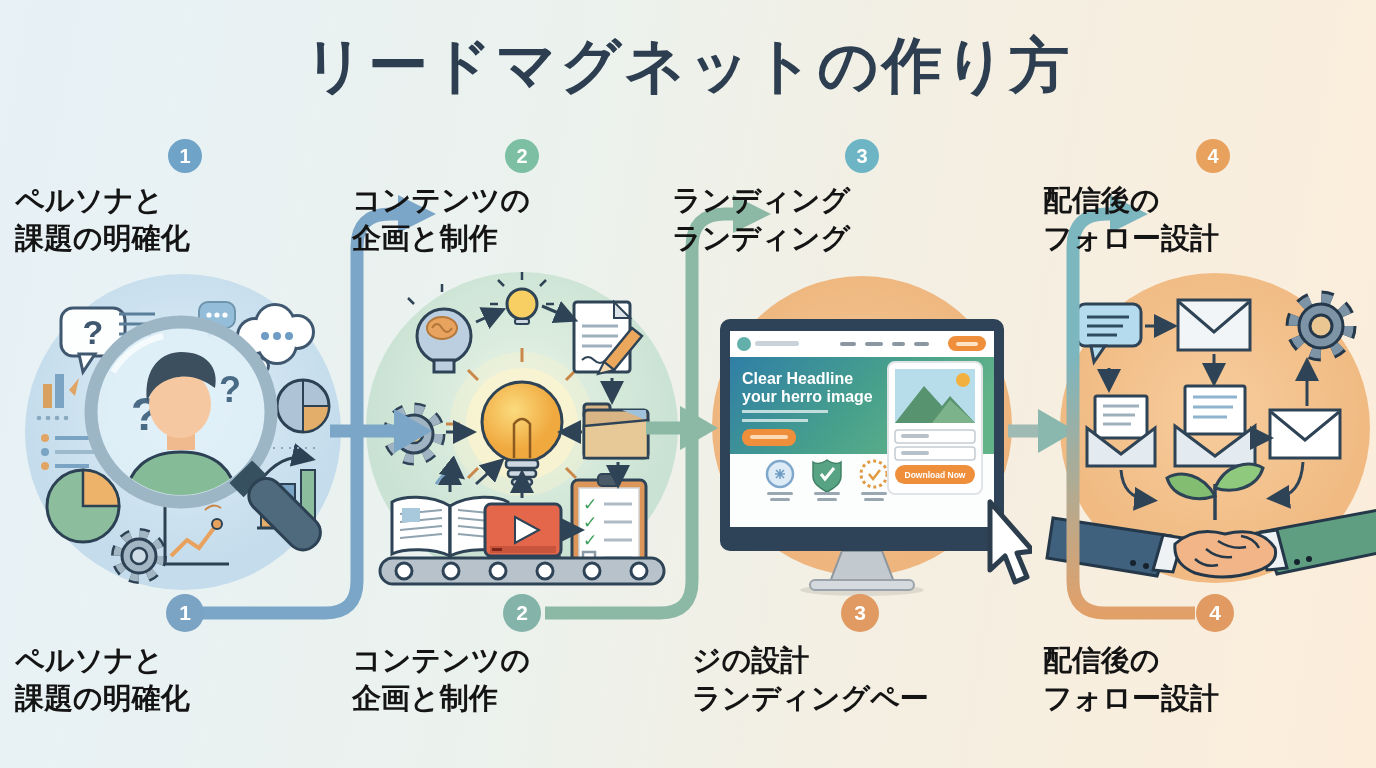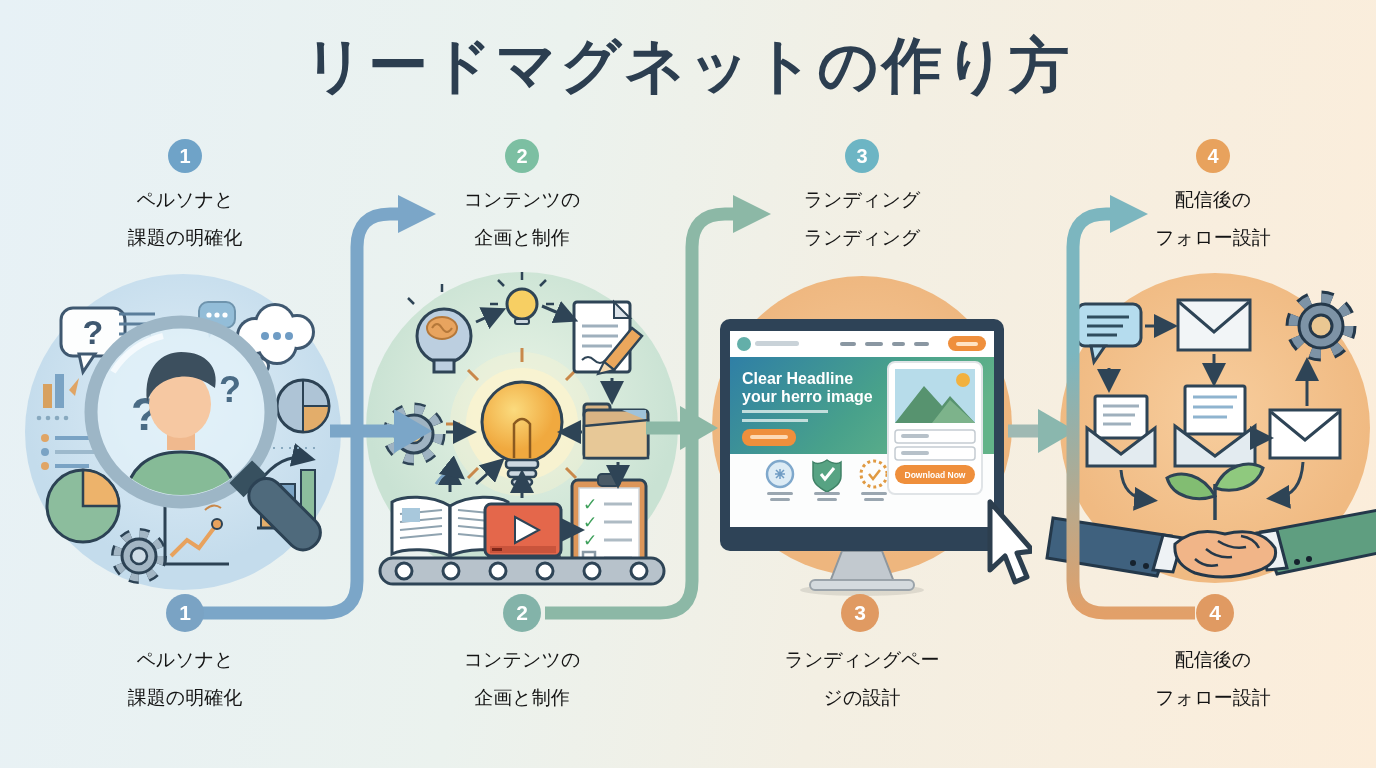"ペルソナと" .steplabel { font-size: 19px -> 29px; font-weight: 400 -> 700; text-align: center -> none }
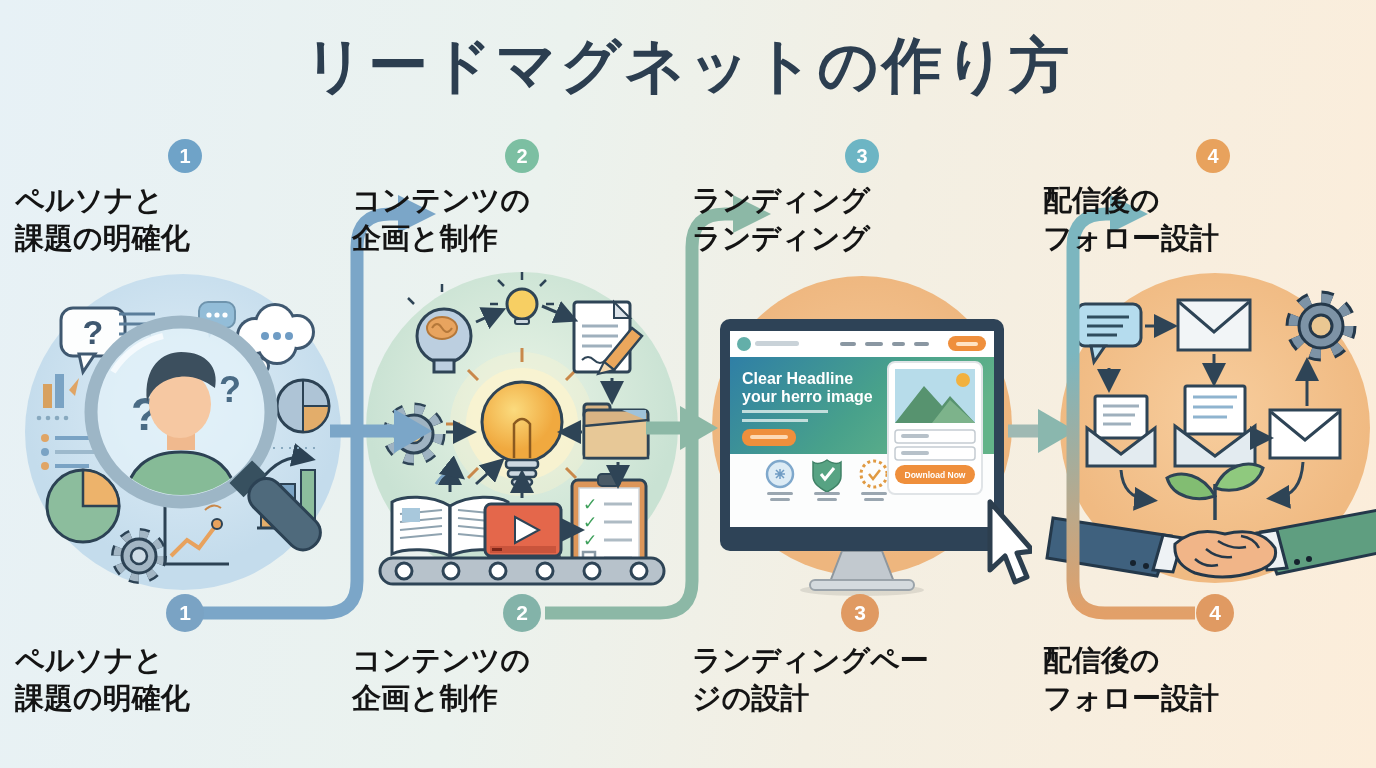"ランディング" div.steplabel { left: 692px -> 672px }
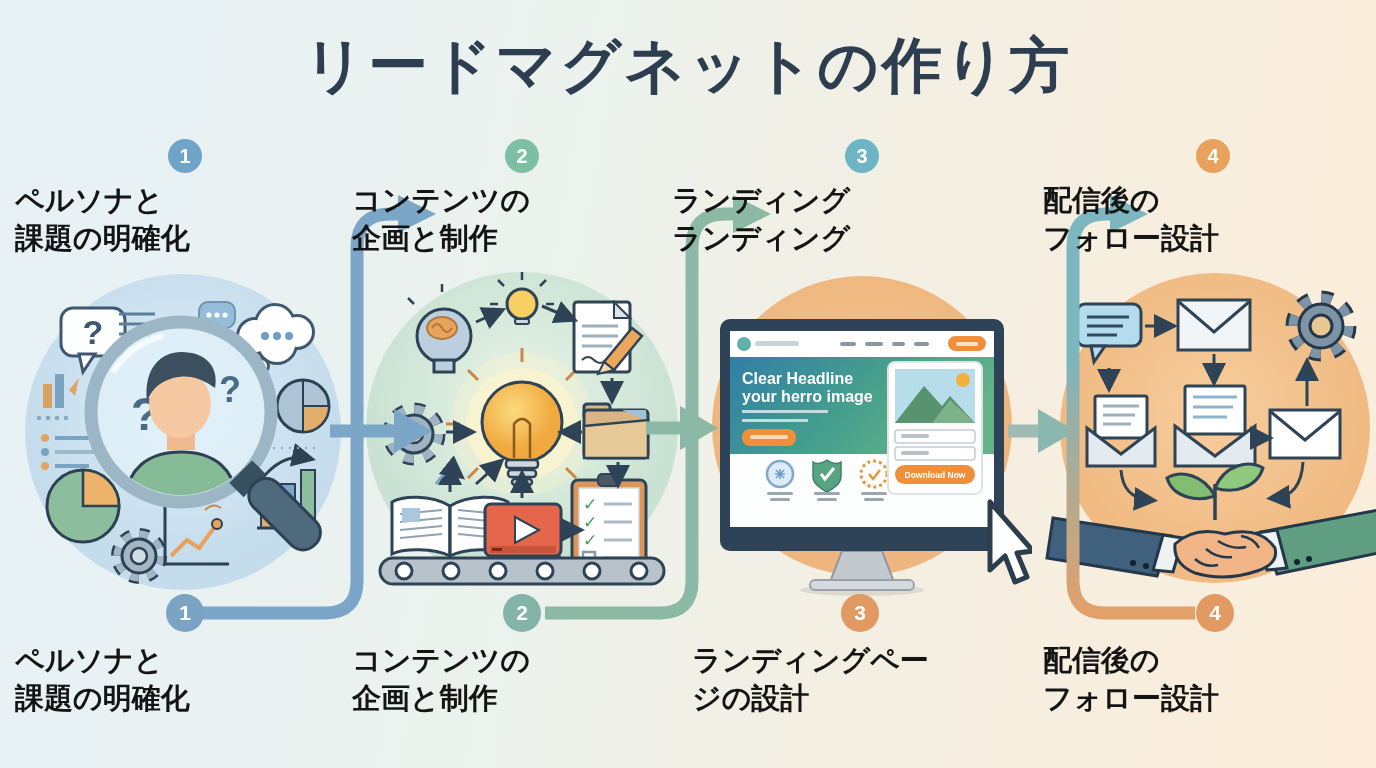"ランディングペー" div { order: before "ジの設計" -> after "ジの設計" }
